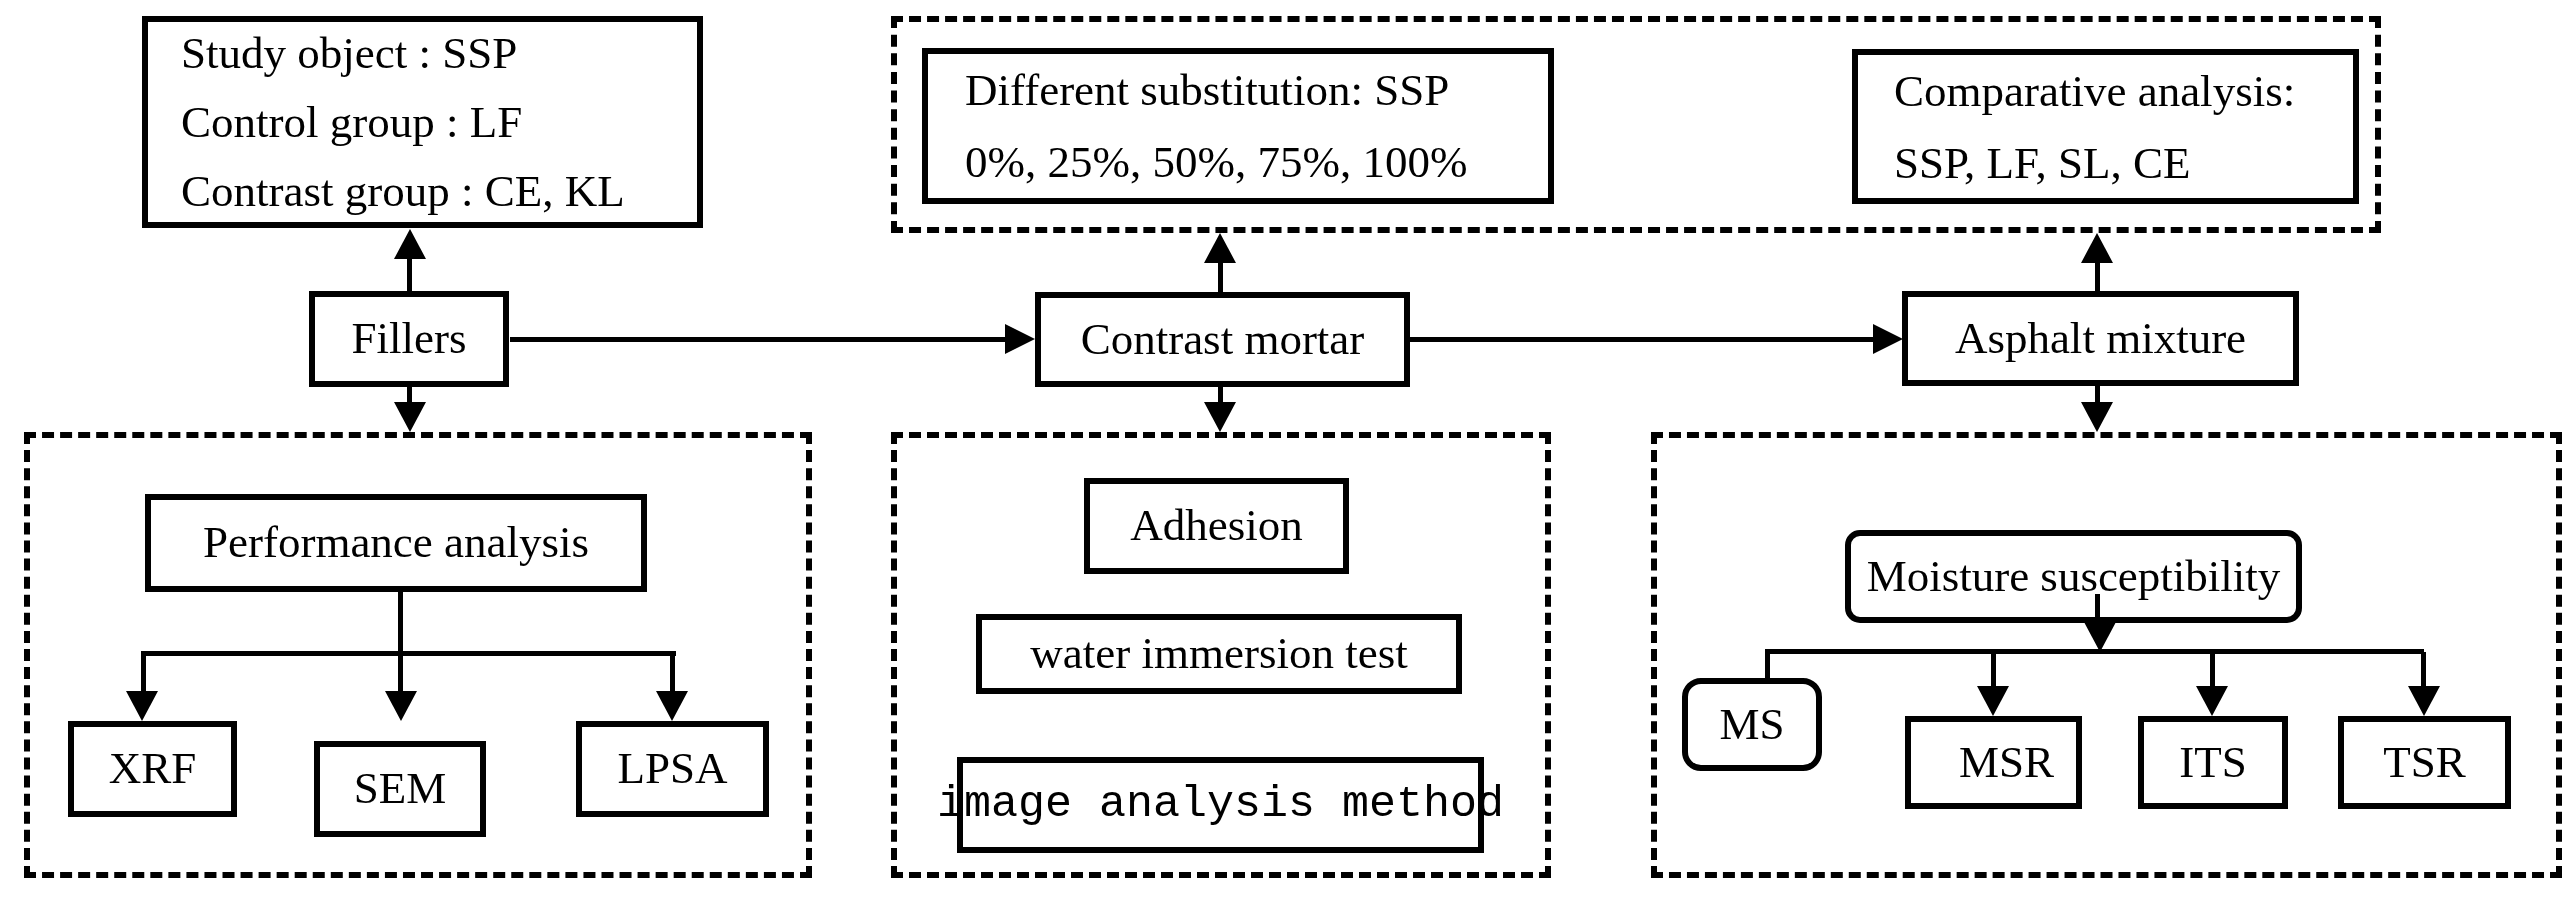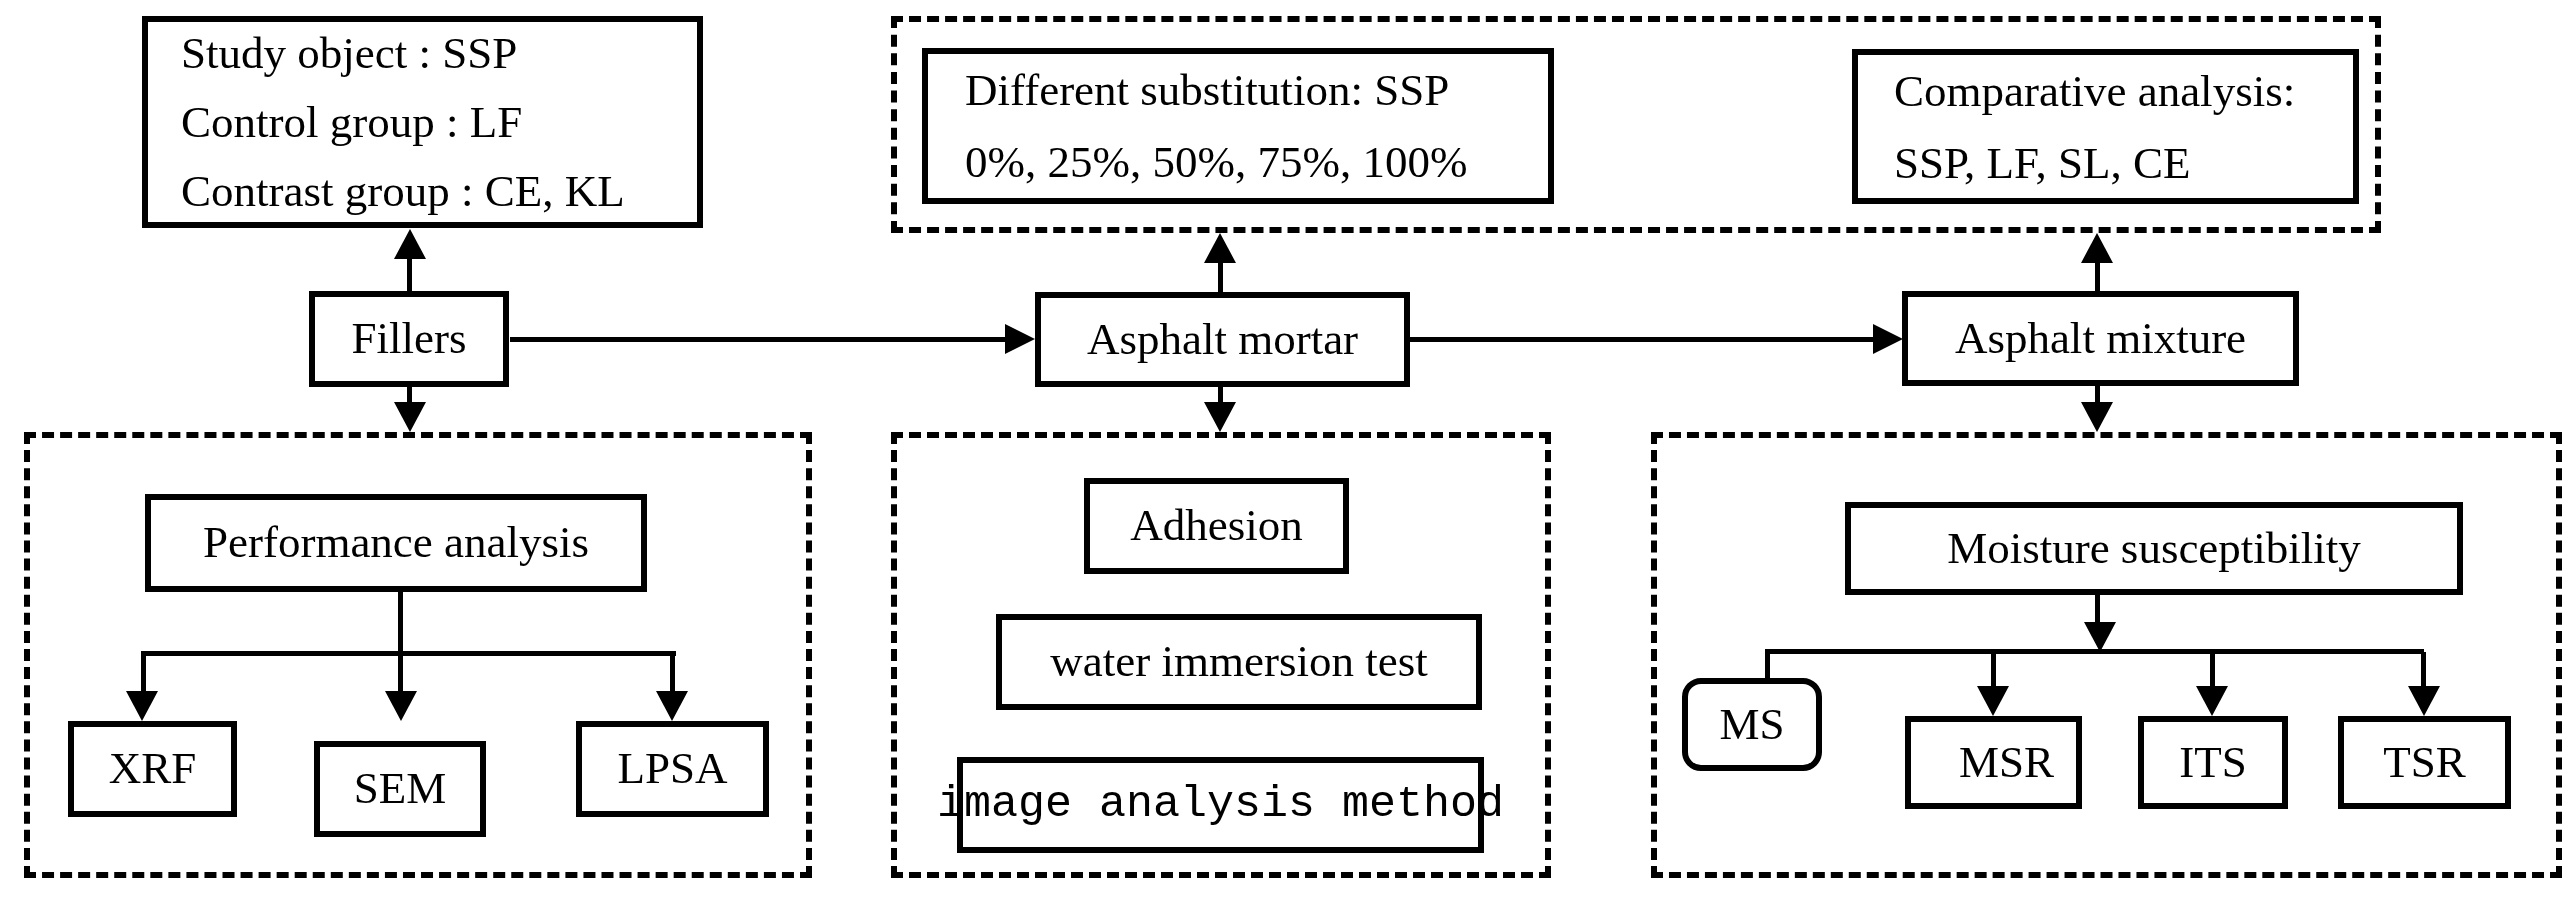"Asphalt mortar" span { text: Asphalt -> Contrast }
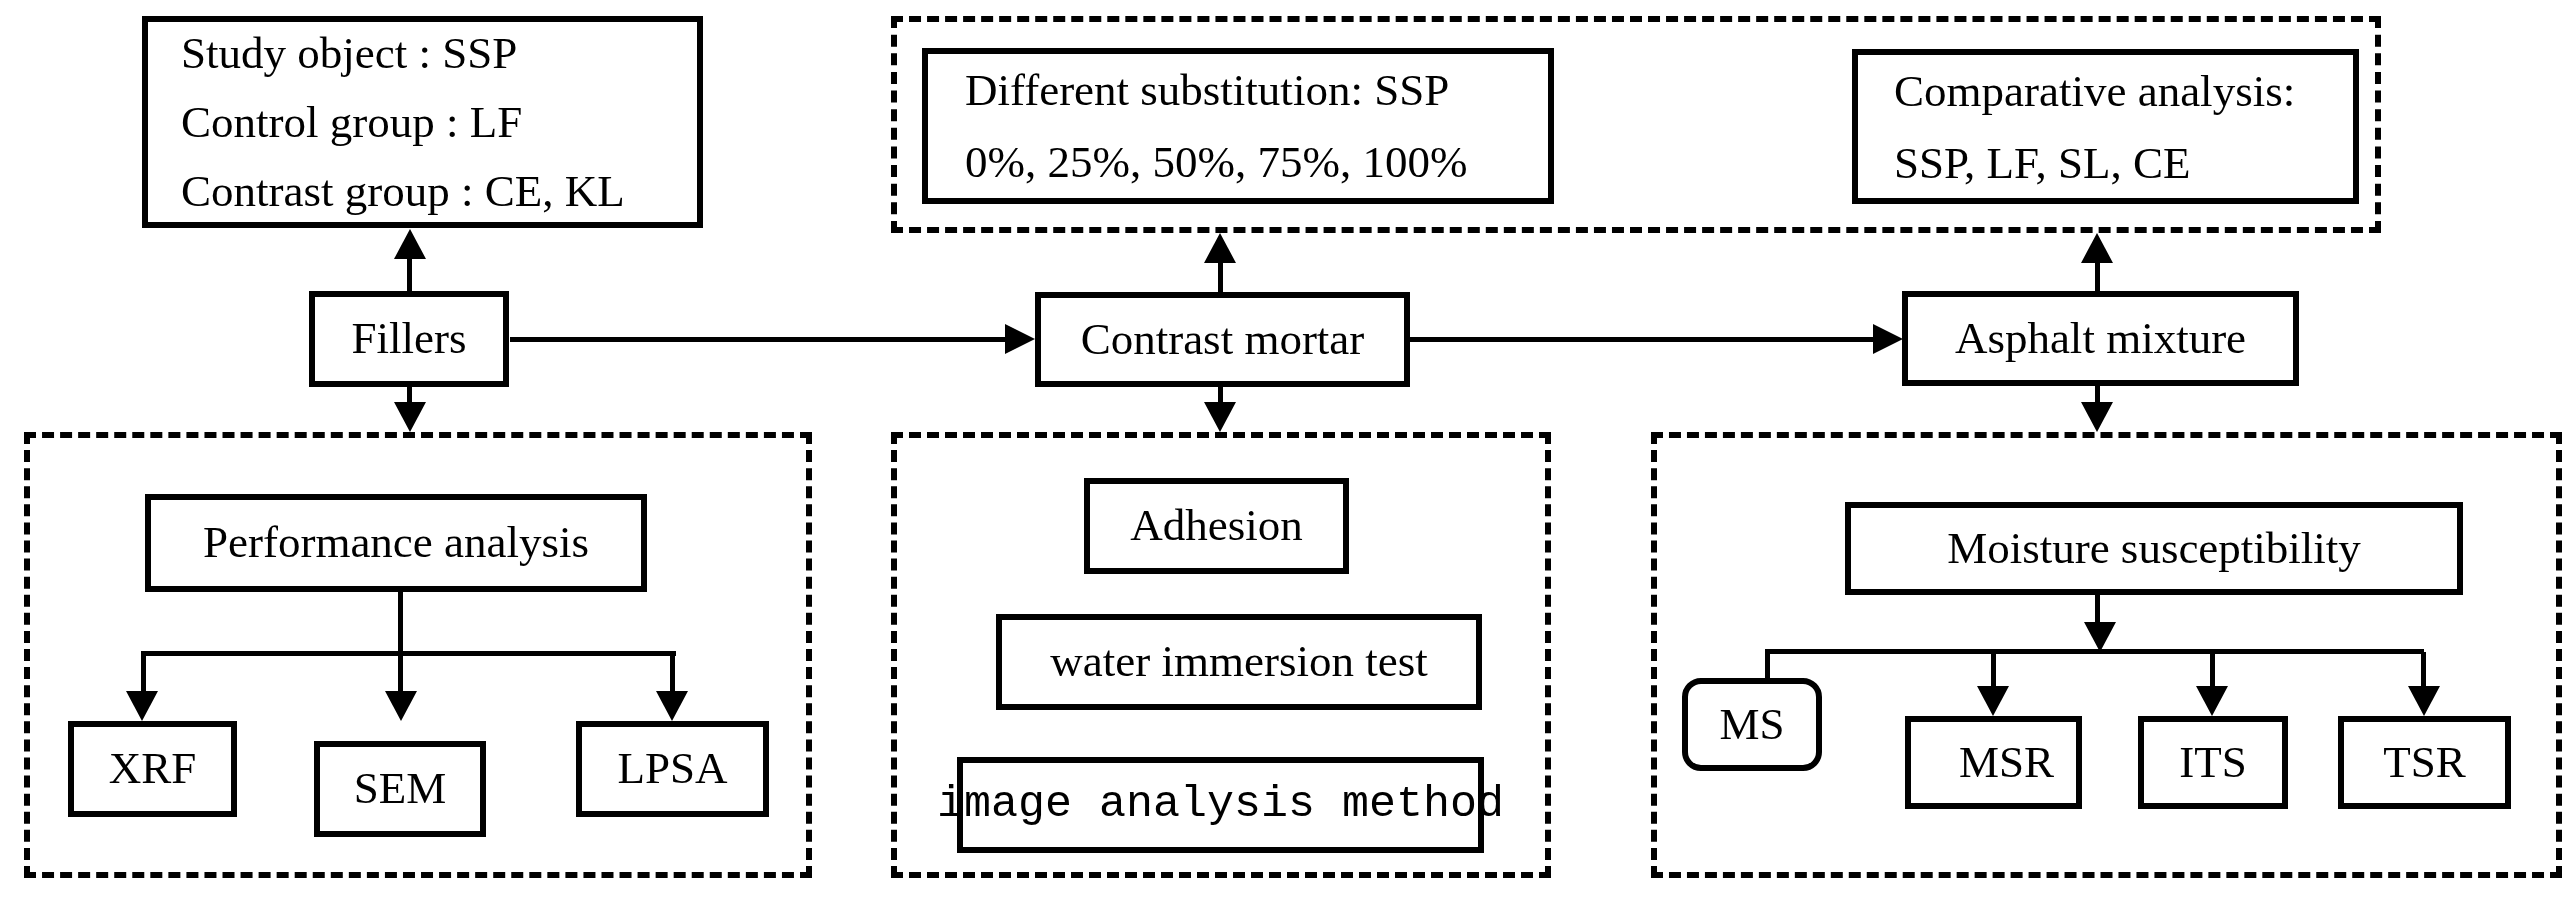"Moisture susceptibility" div.sbox { border-radius: none -> 15px; top: 502px -> 530px; width: 618px -> 457px }
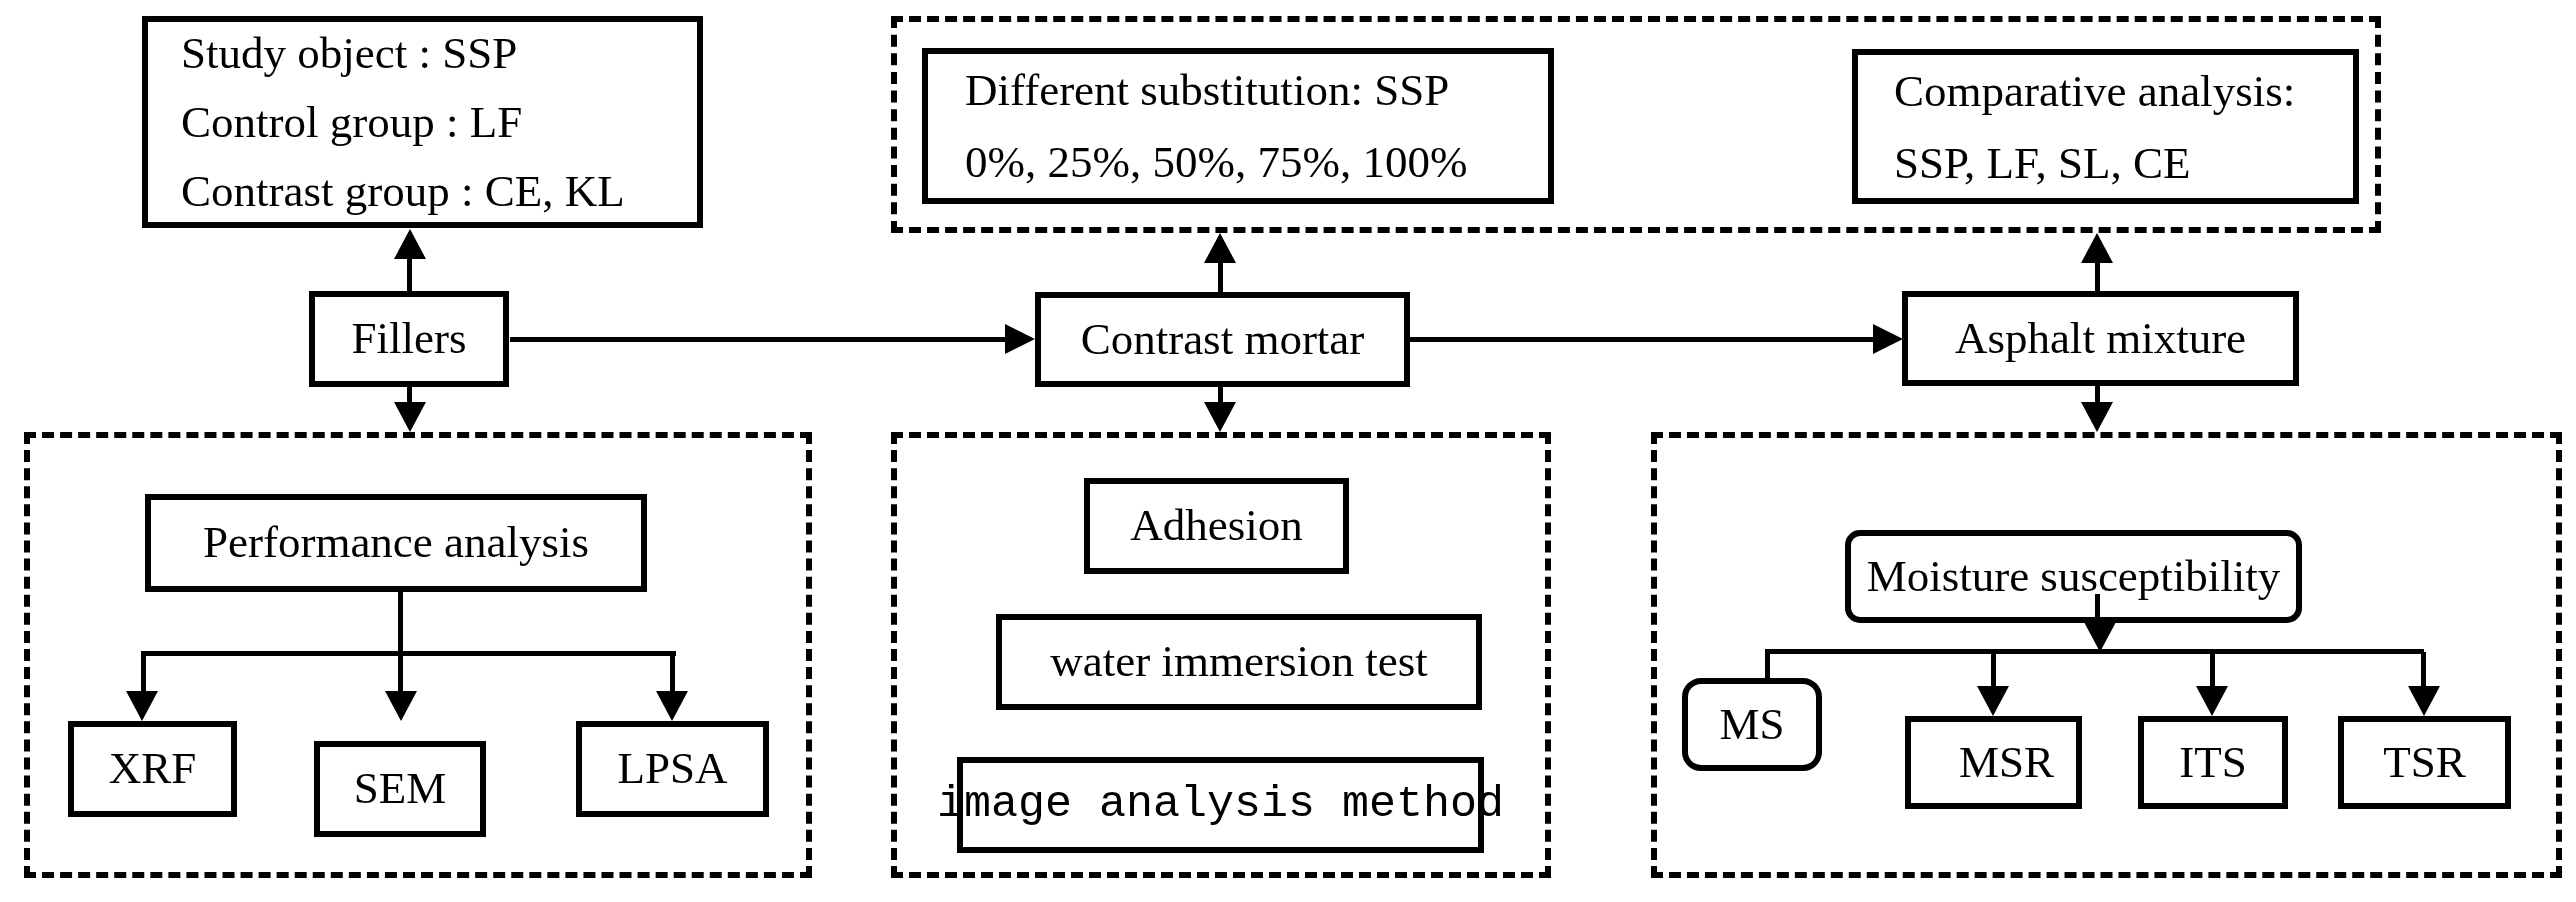"water immersion test" div.sbox { height: 96px -> 80px; left: 996px -> 976px }
